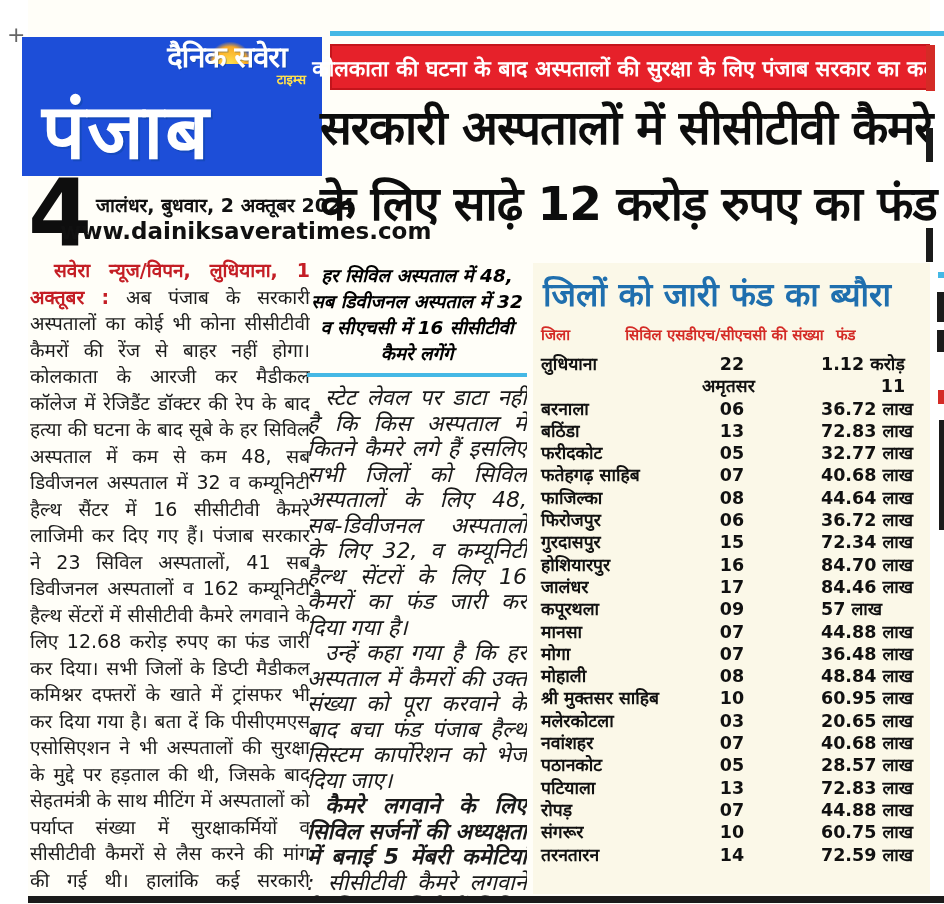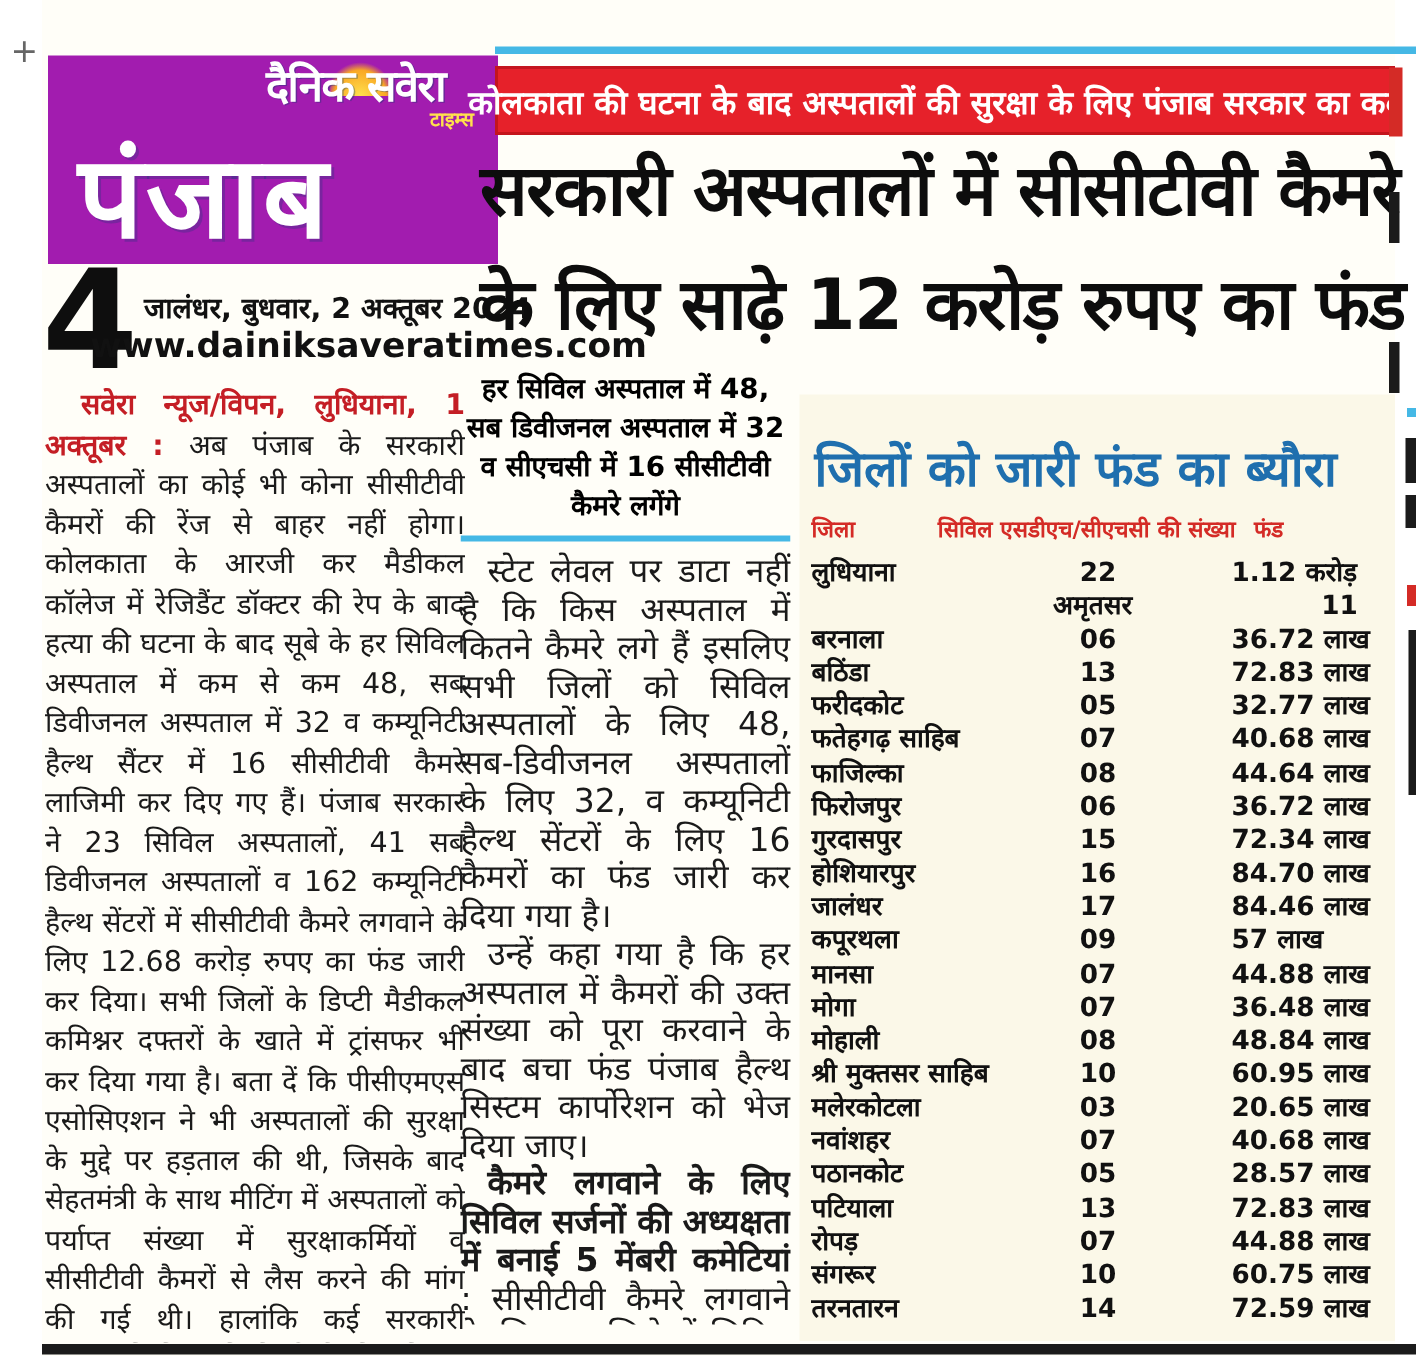"दैनिक सवेरा" .masthead-box { background: #a21caf -> #1d4ed8; left: 32px -> 22px }
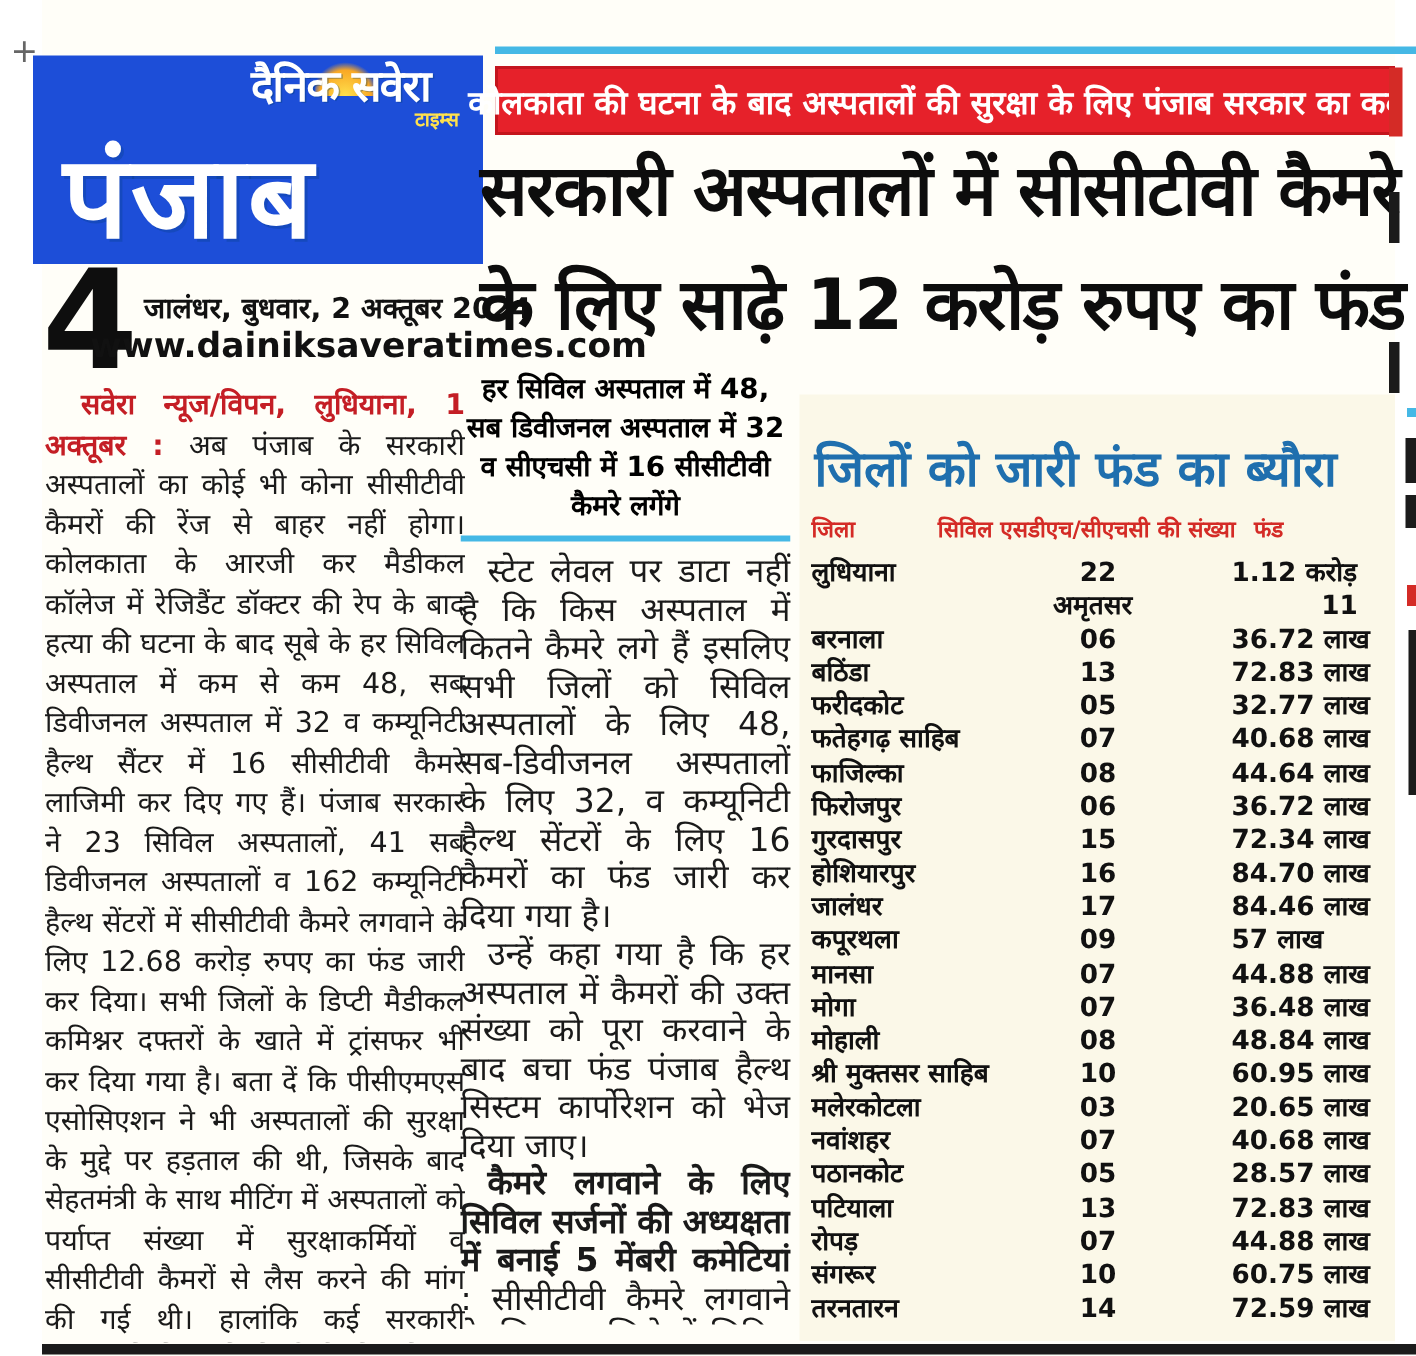"हर सिविल अस्पताल में 48," .col-middle { font-style: none -> italic; top: 245px -> 261px }
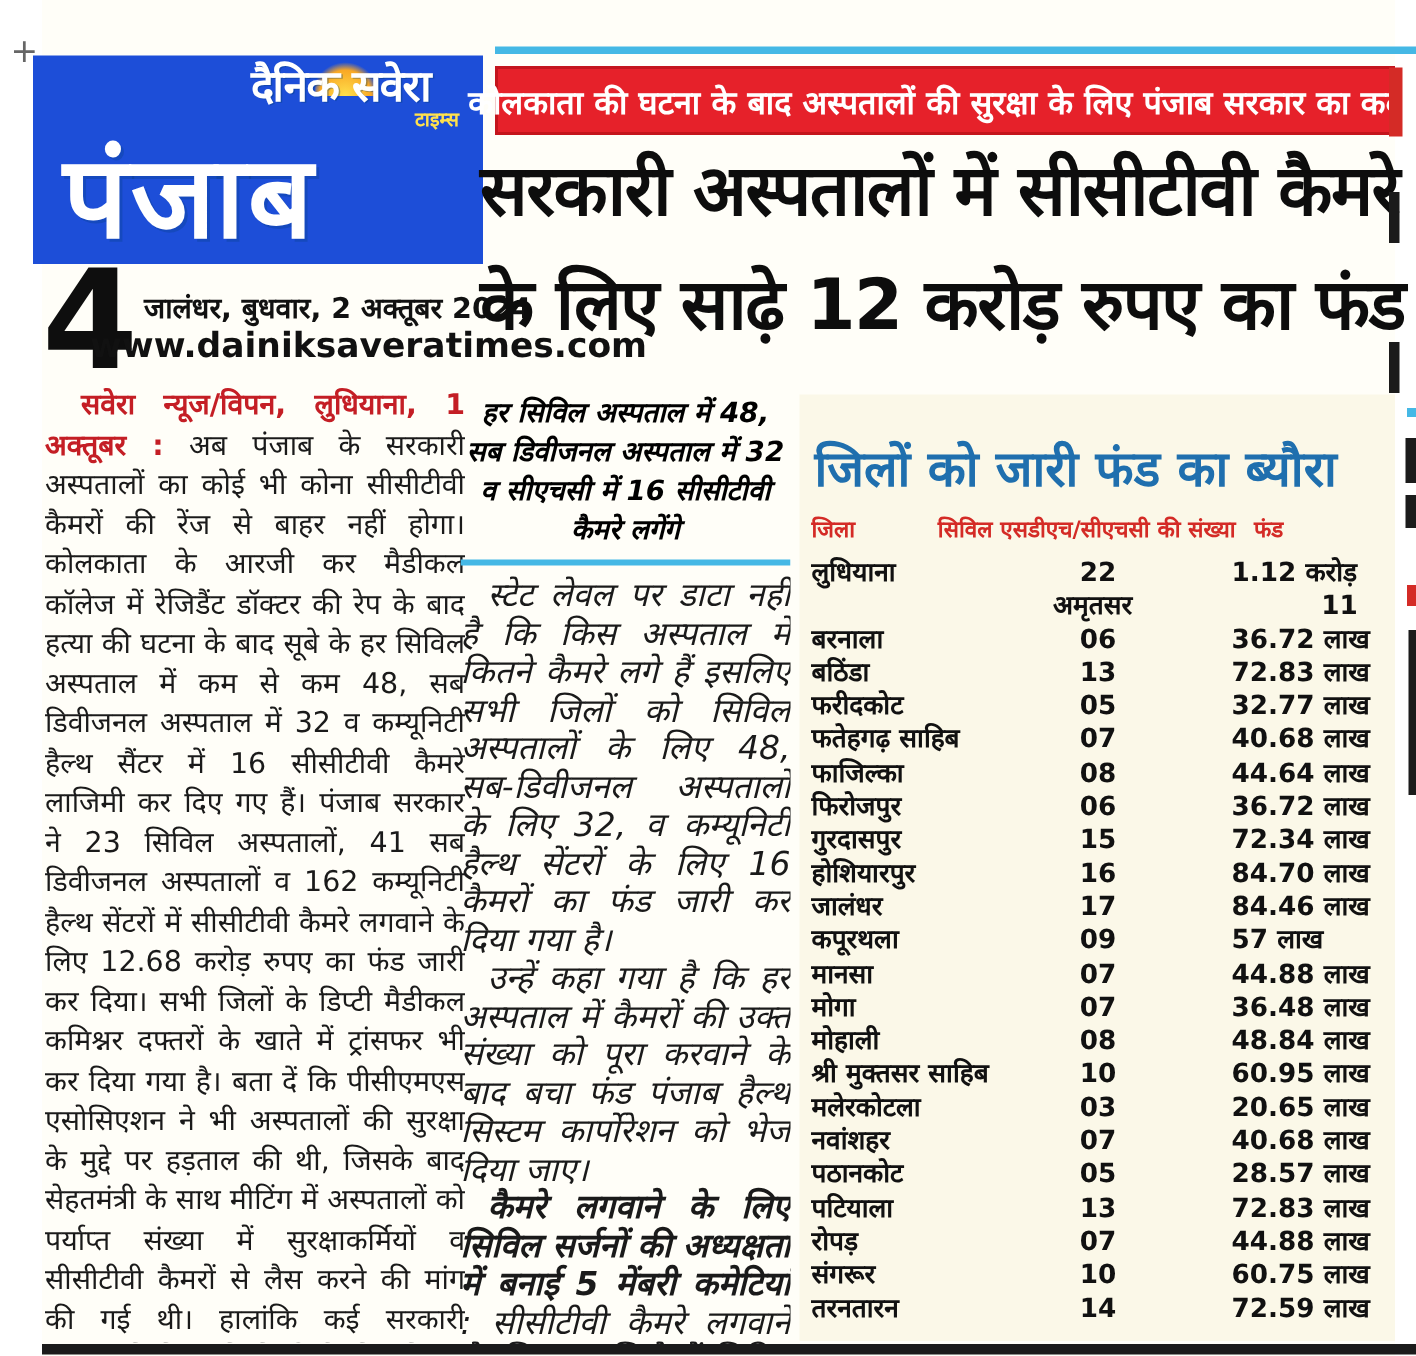"जिलों को जारी फंड का" .fund-title { margin: 20px 0 10px 2px -> 2px 0 10px 2px }
